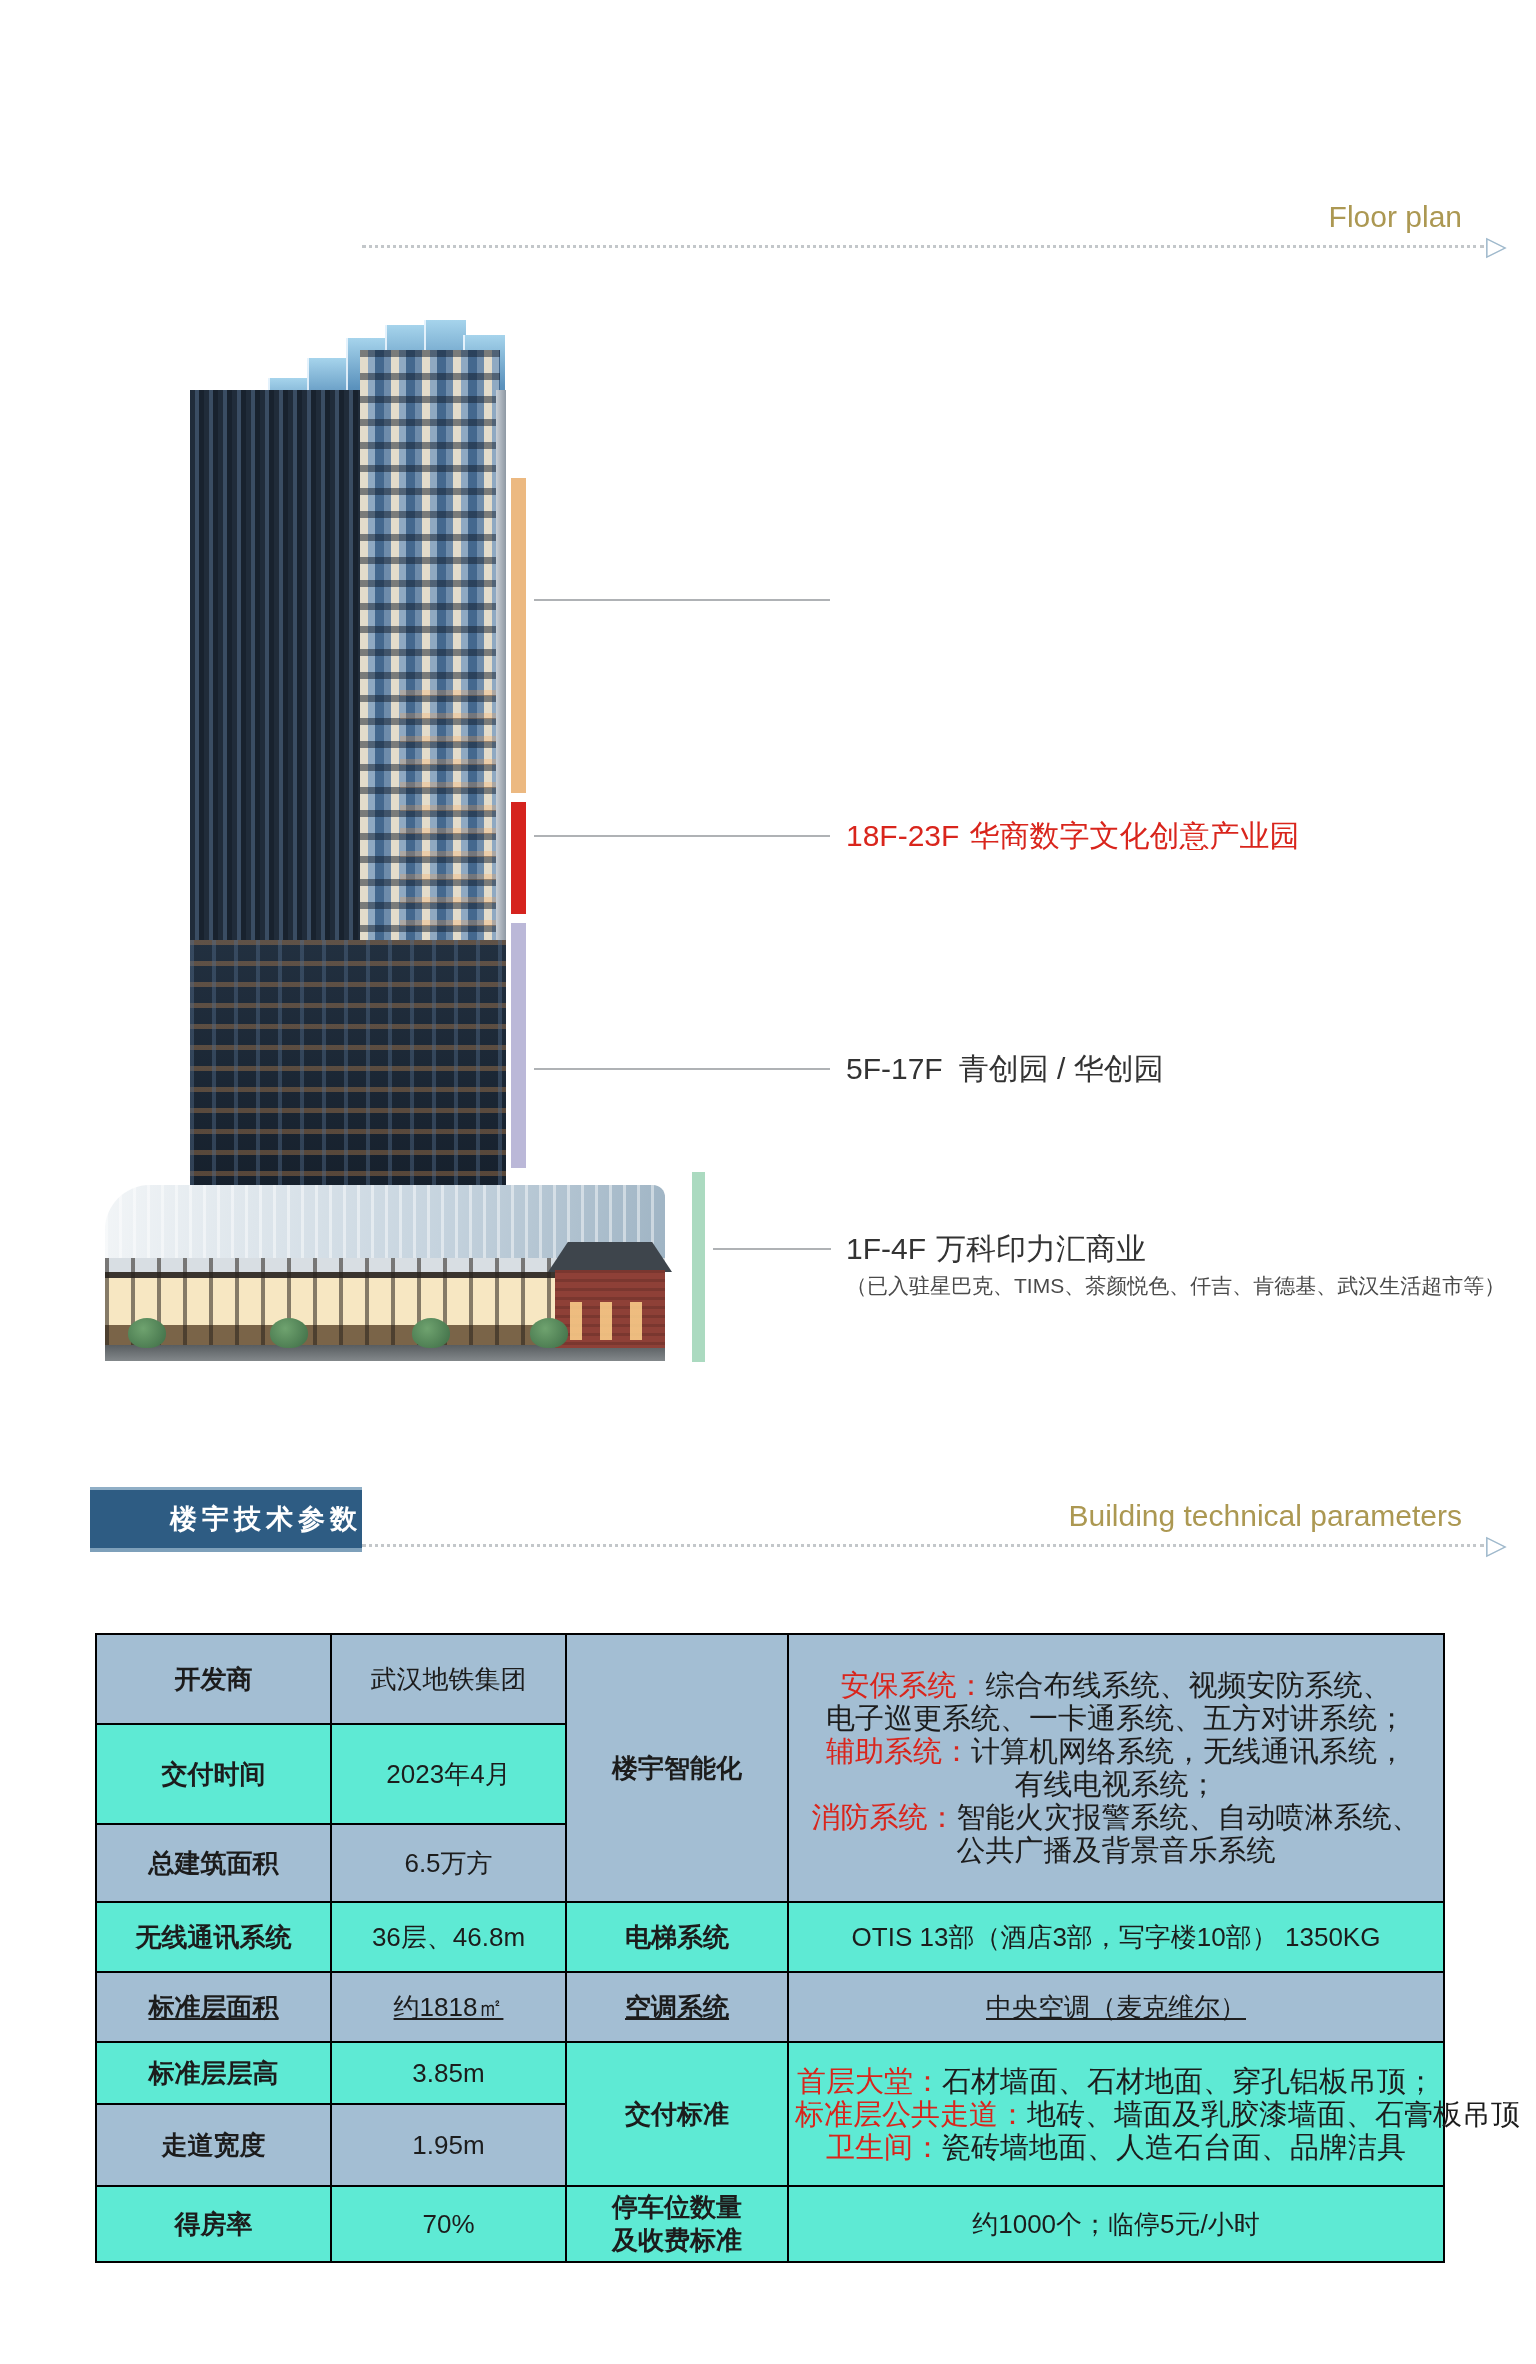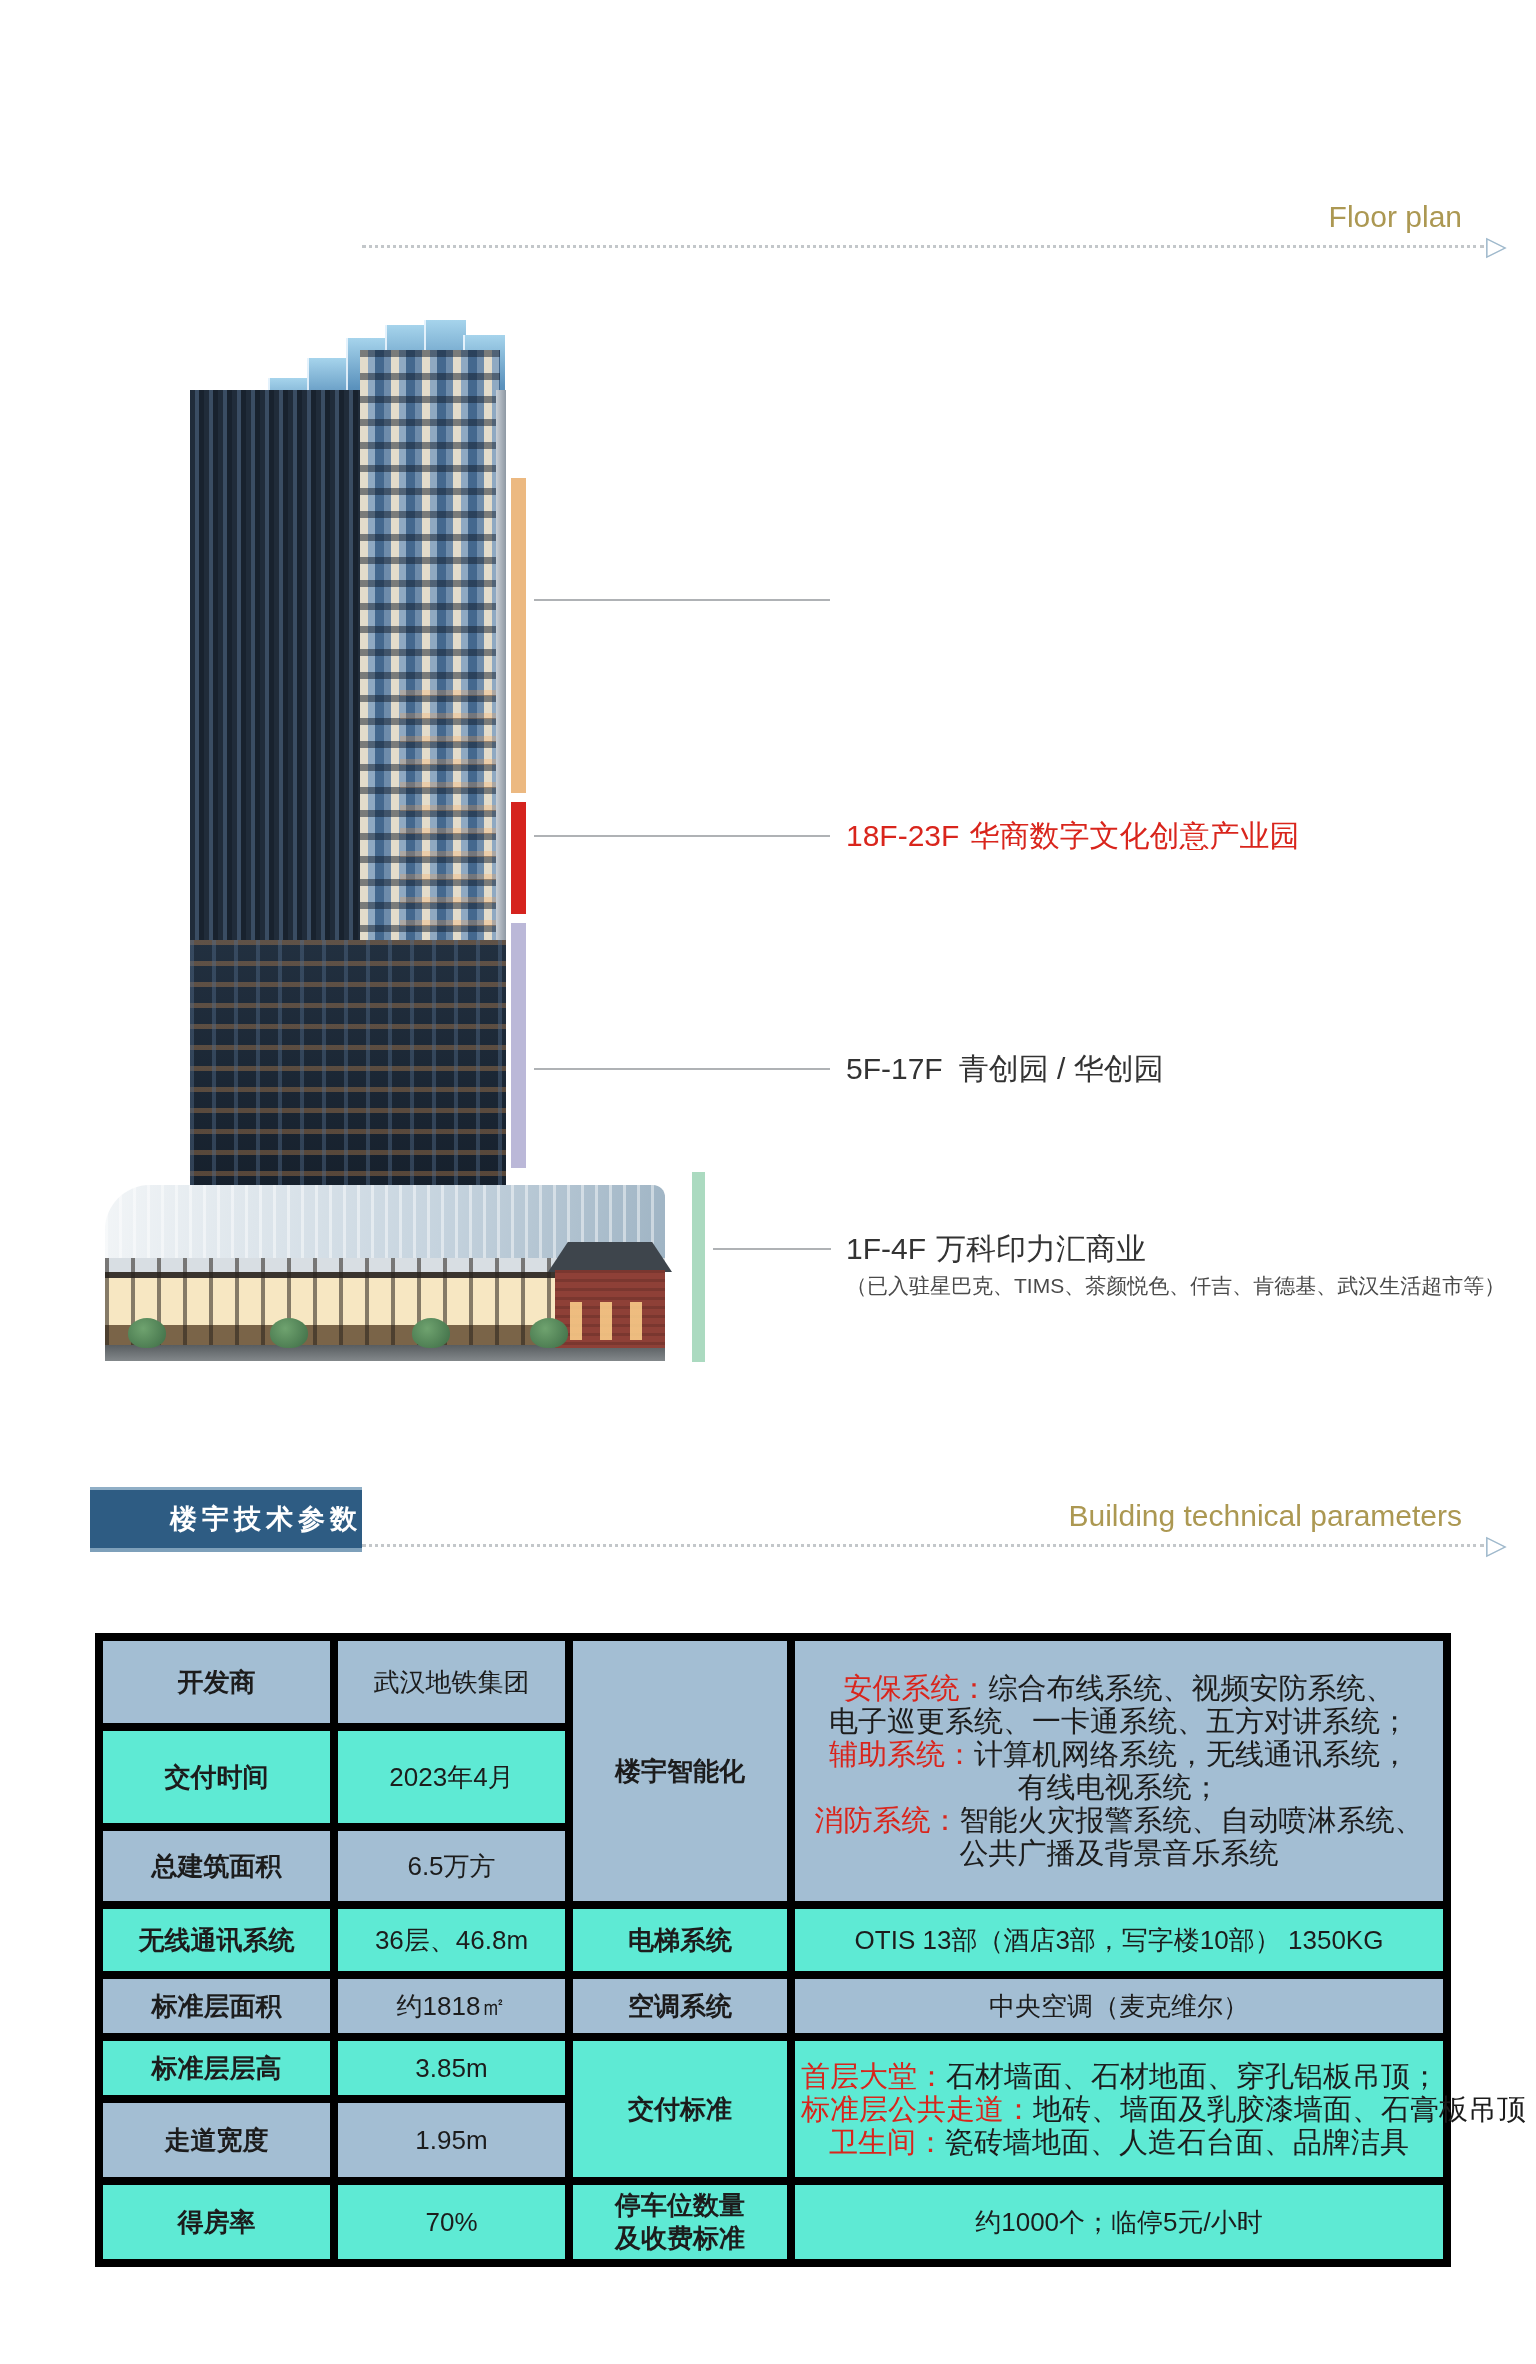"开发商" table.params td { border: 8px solid #000000 -> 2px solid #000000 }
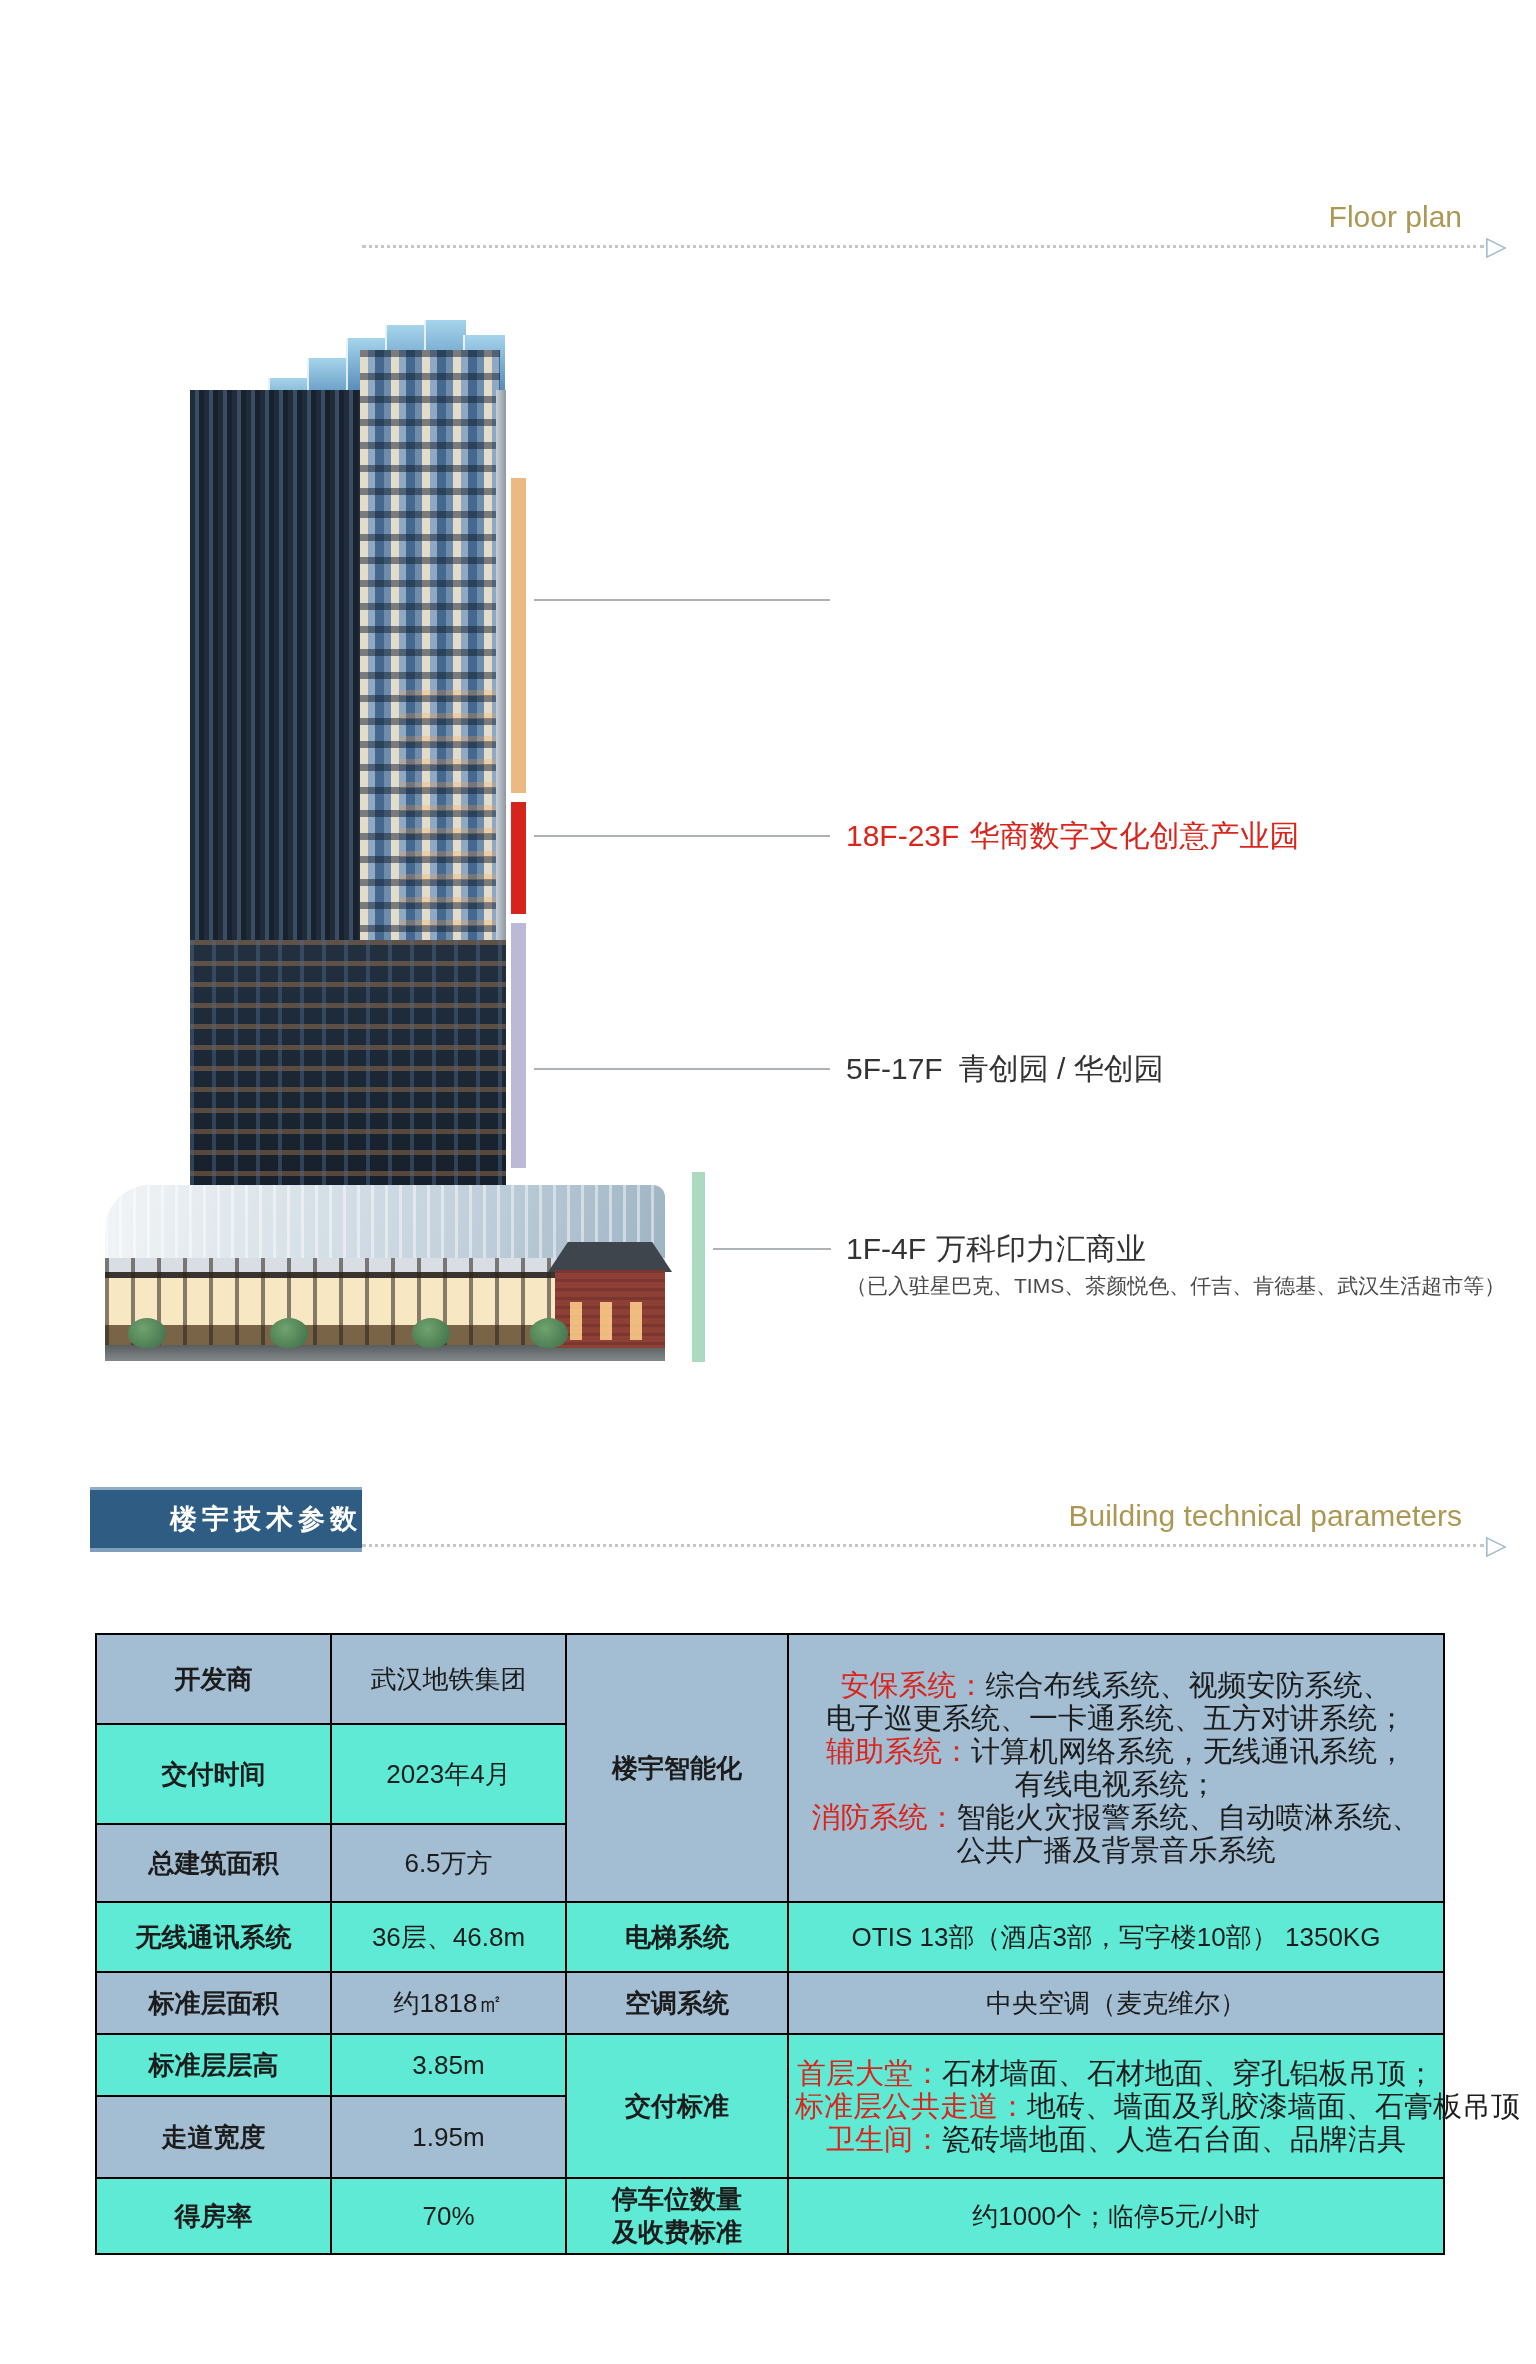"标准层面积" tr.r5 { height: 62px -> 70px; text-decoration: none -> underline }
